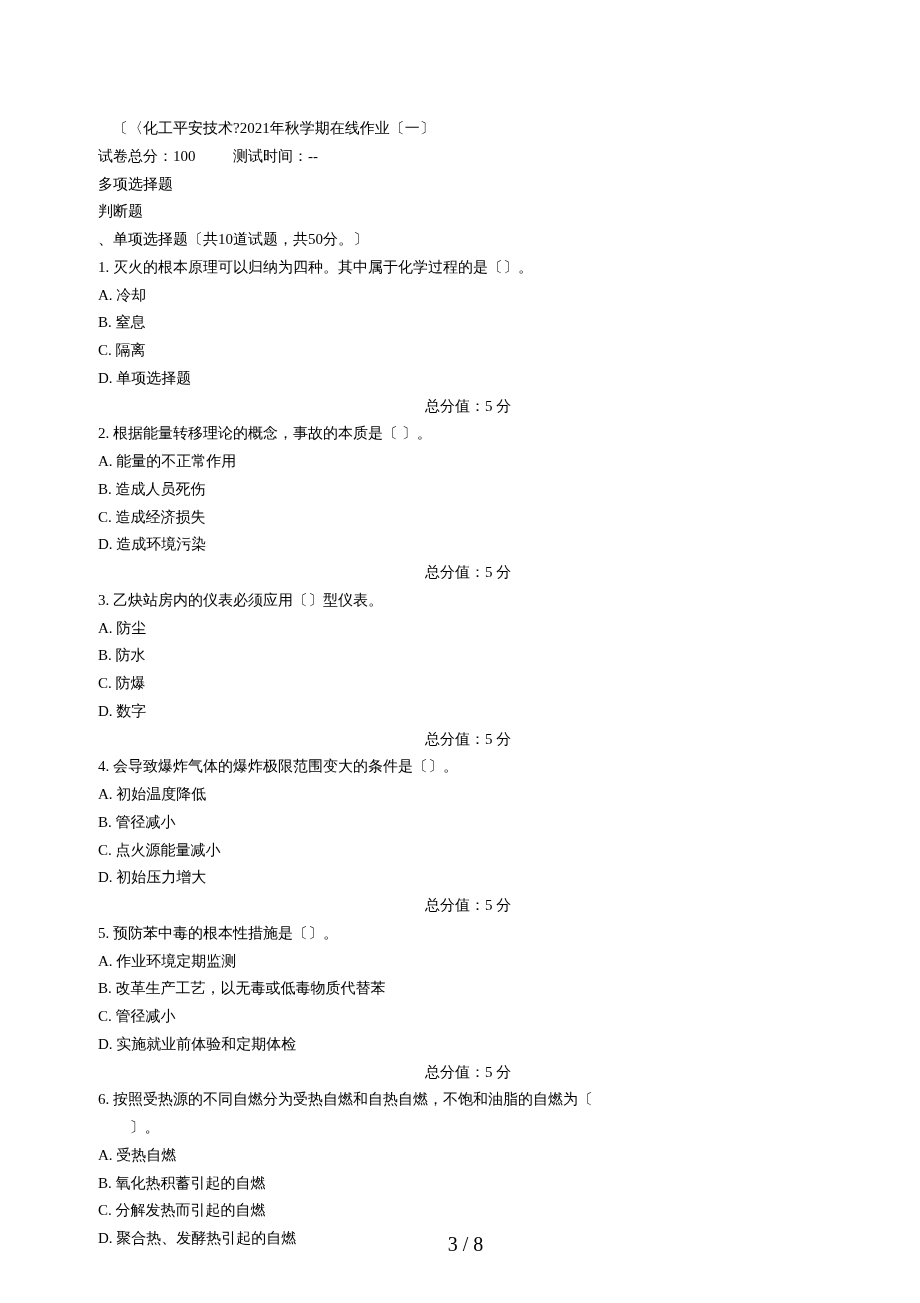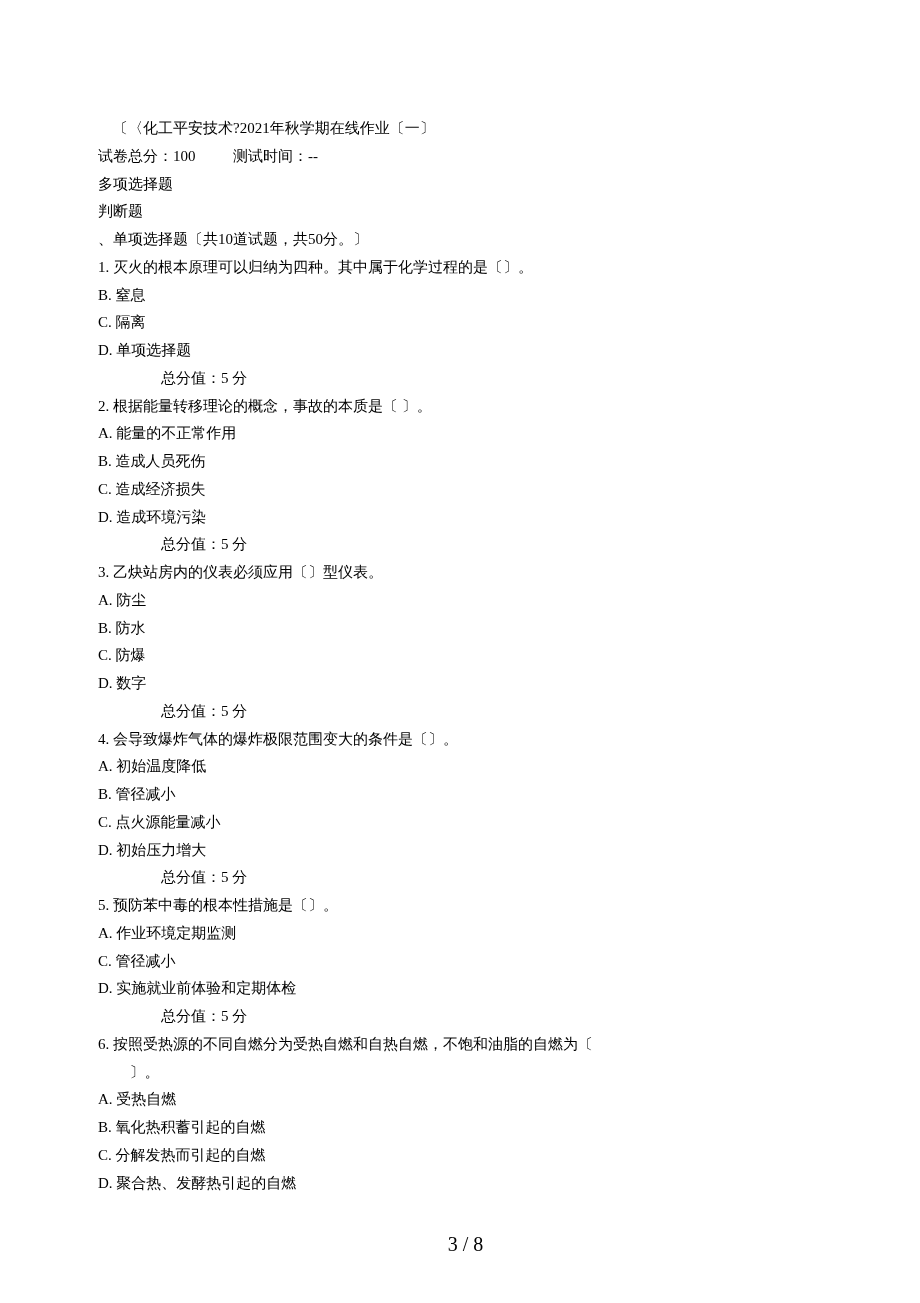"A. 冷却" div.opt { html: none -> <div><span>A.</span> <span>冷却</span></div> }
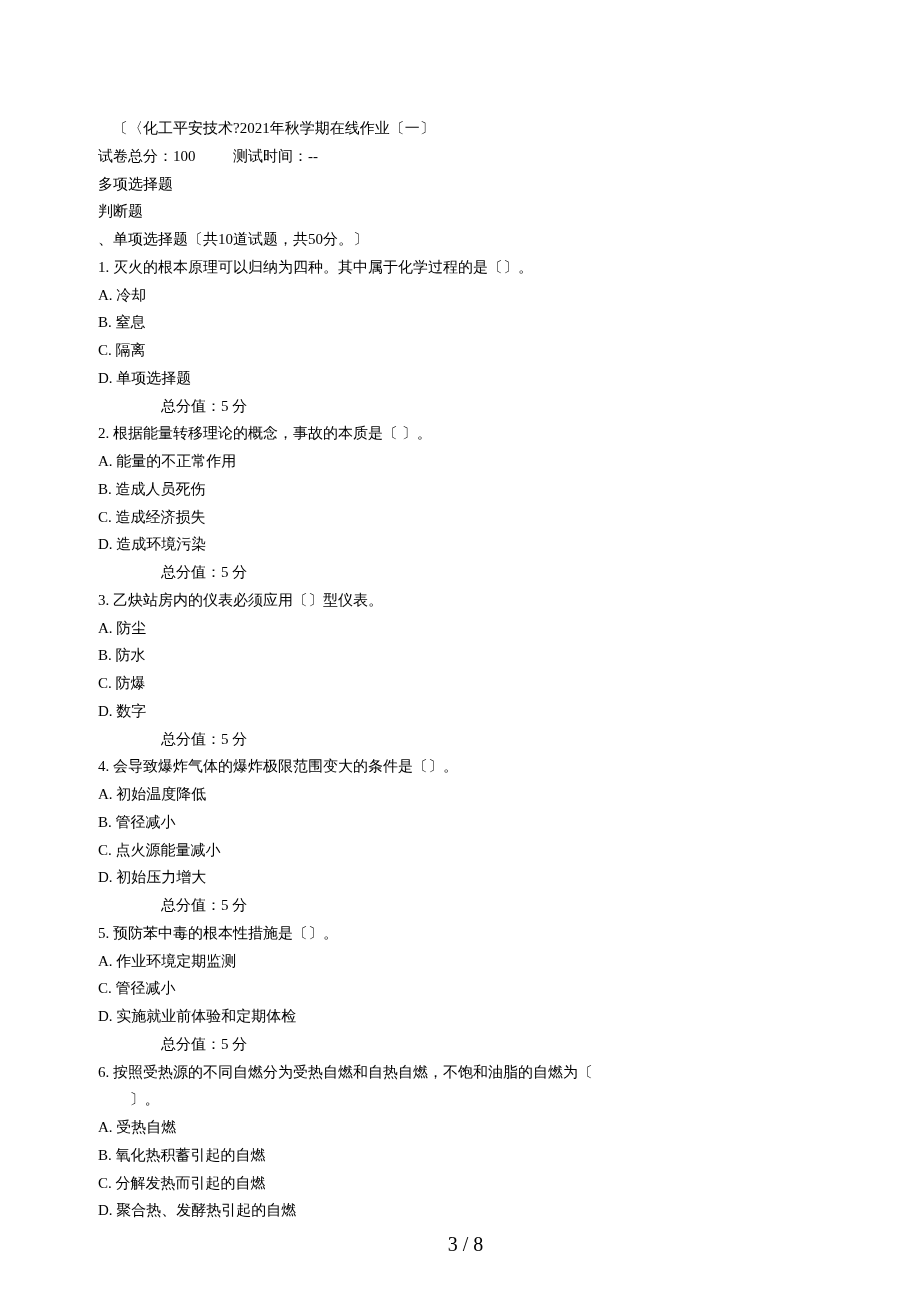"总分值：5 分" .score { text-align: none -> center }
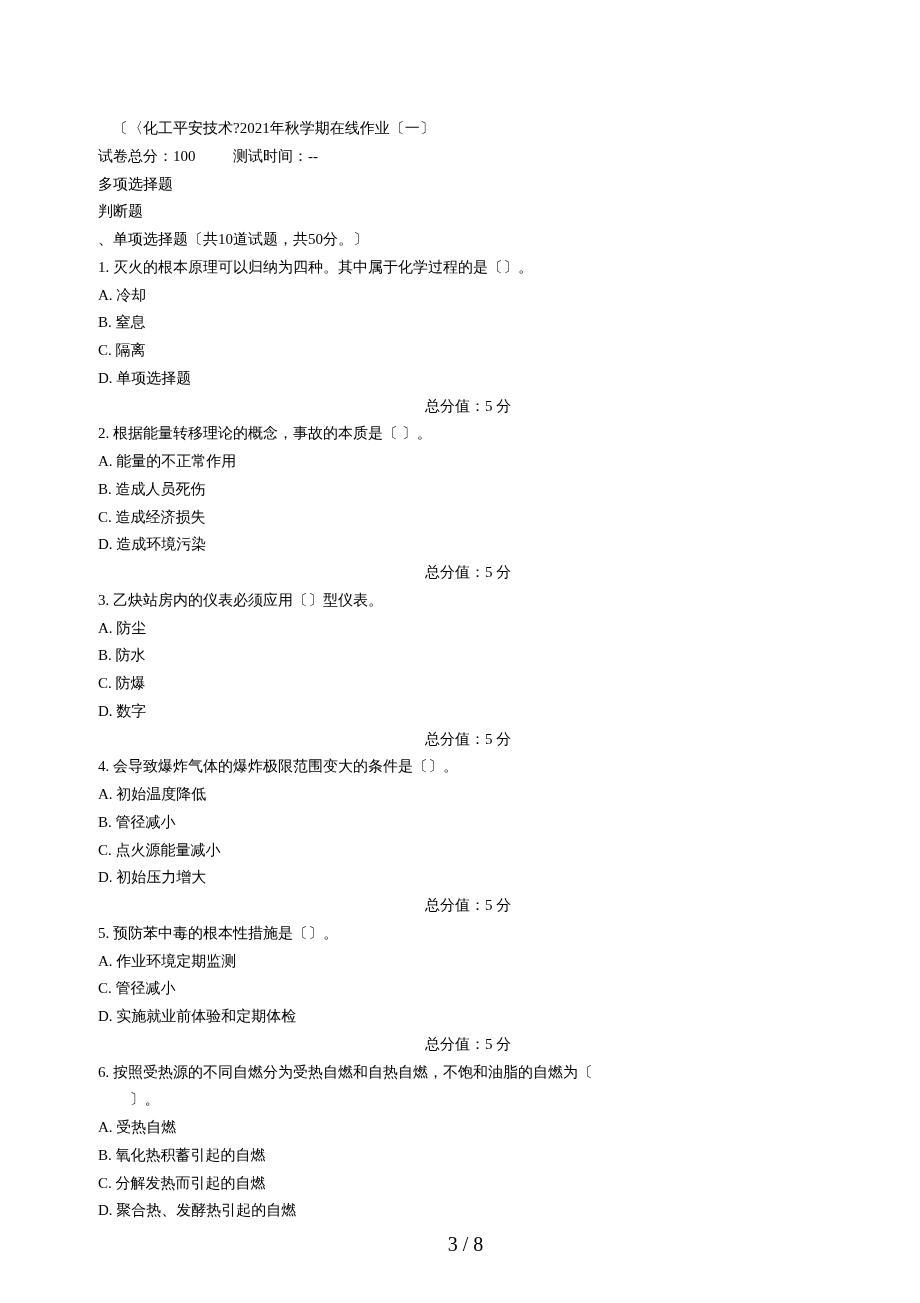"B. 改革生产工艺，以无毒或低毒物质代替苯" div.opt { html: none -> <div><span>B.</span> <span>改革生产工艺，以无毒或低毒物质代替苯</span></div> }
